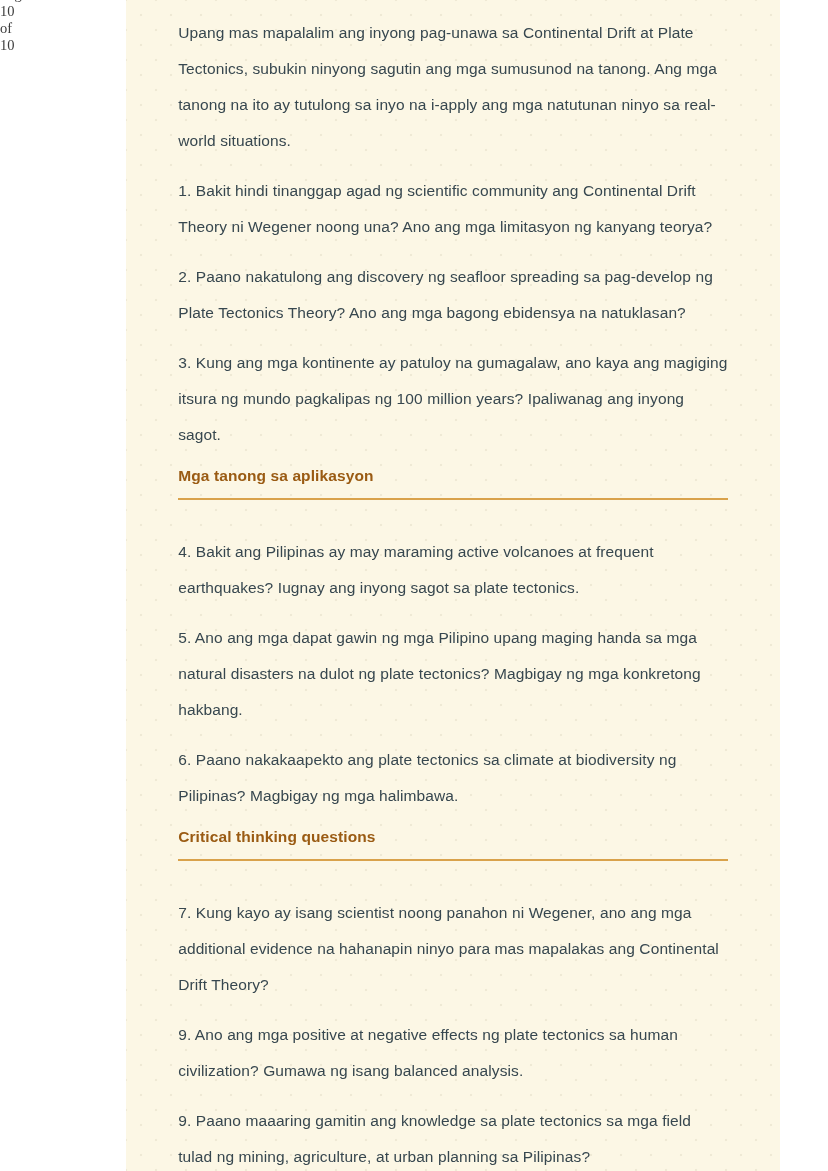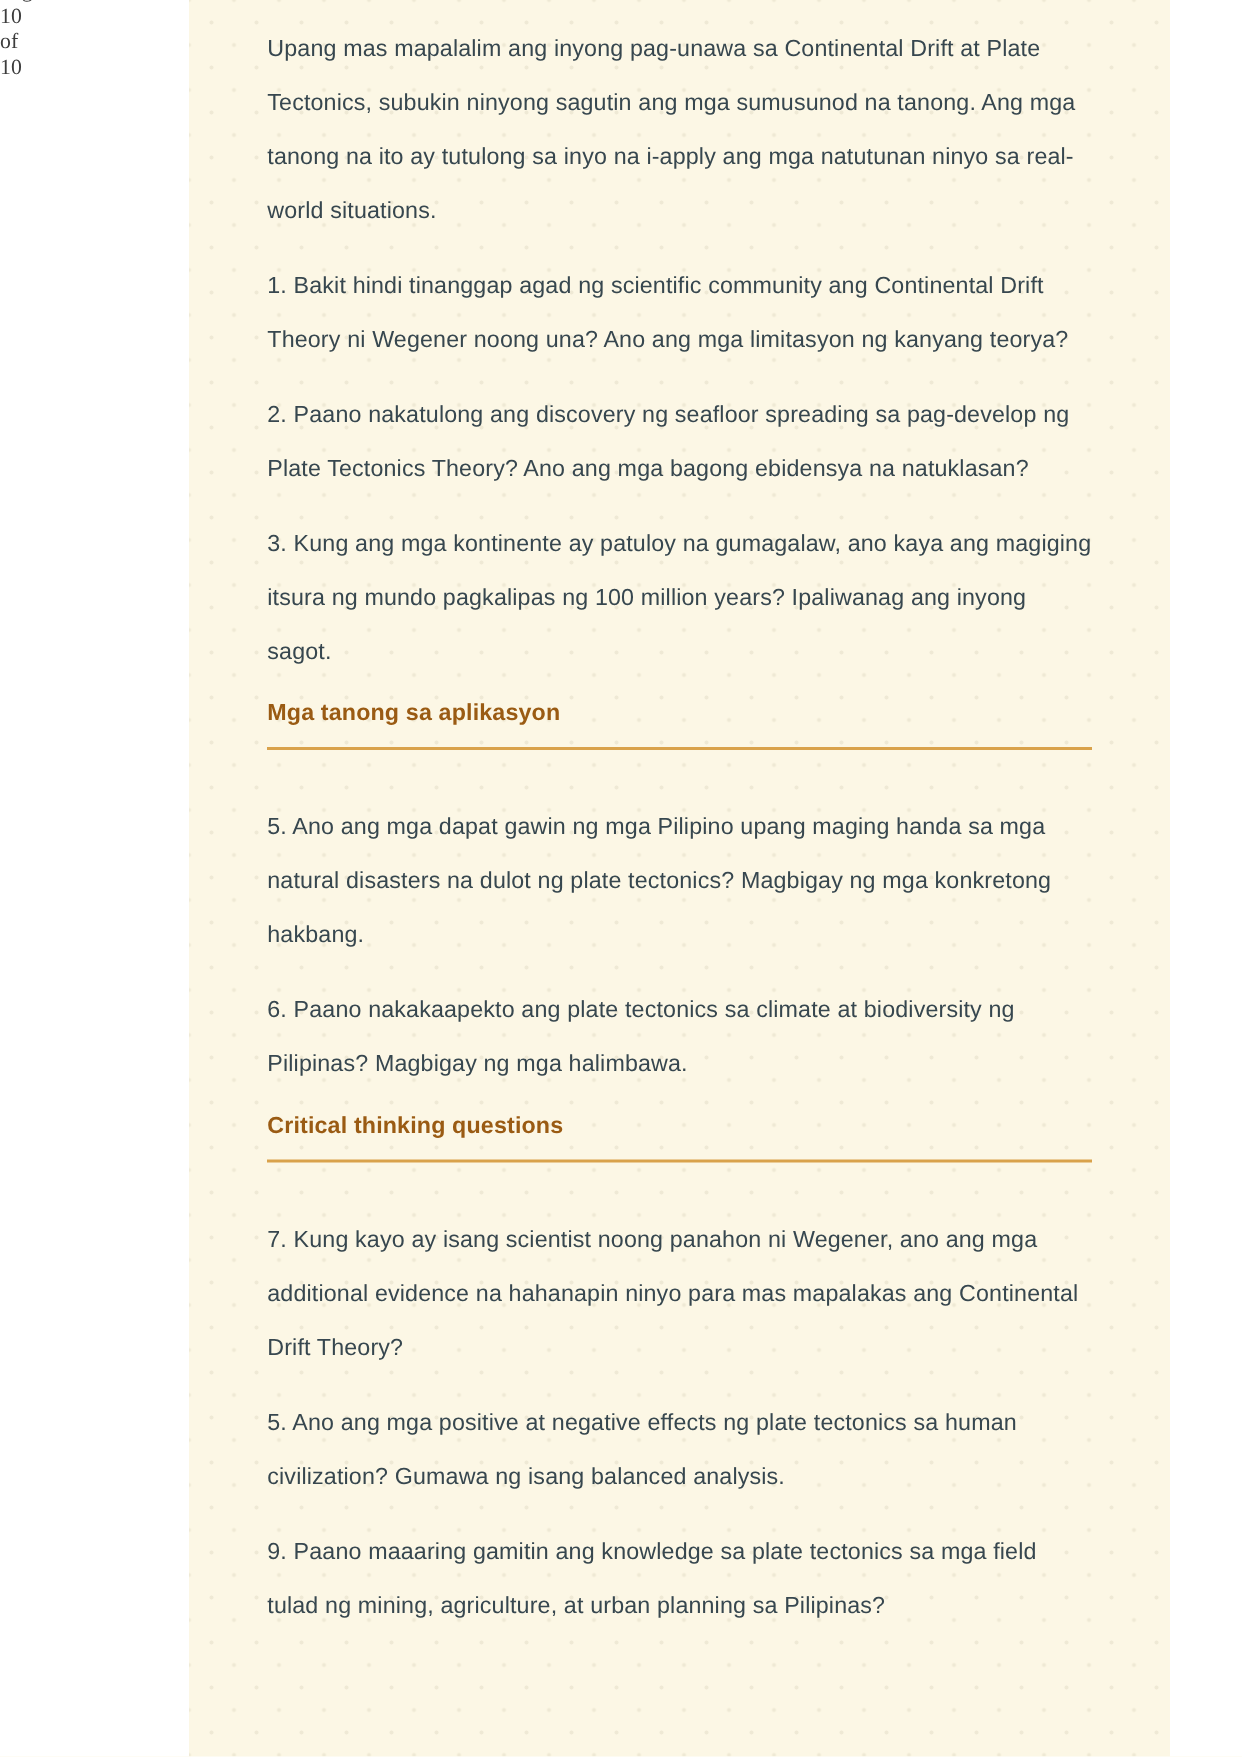"4. Bakit ang Pilipinas ay" p.para { html: none -> <p>4. Bakit ang Pilipinas ay may maraming active volcanoes at frequent earthquakes? Iugnay ang inyong sagot sa plate tectonics.</p> }
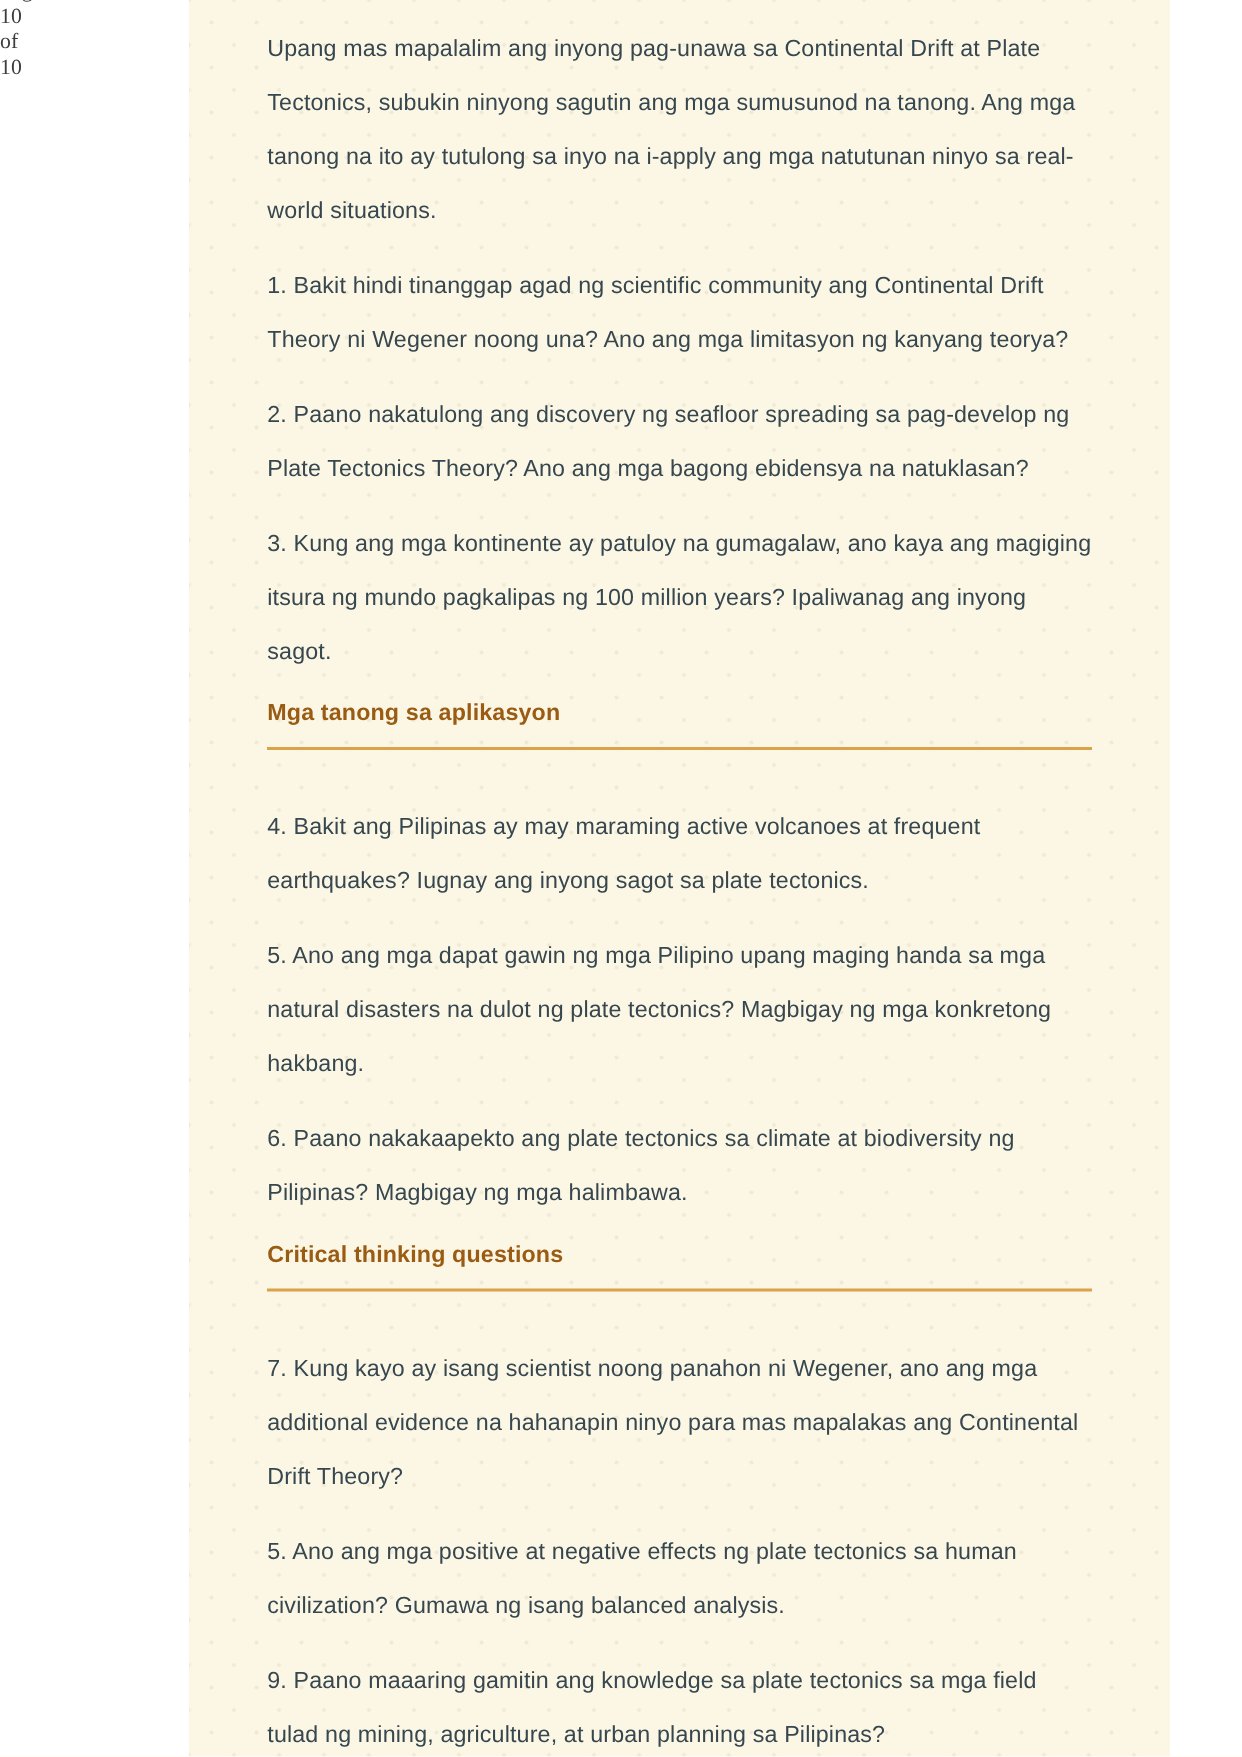"5. Ano ang mga positive" p.para { text: 5 -> 9 }
